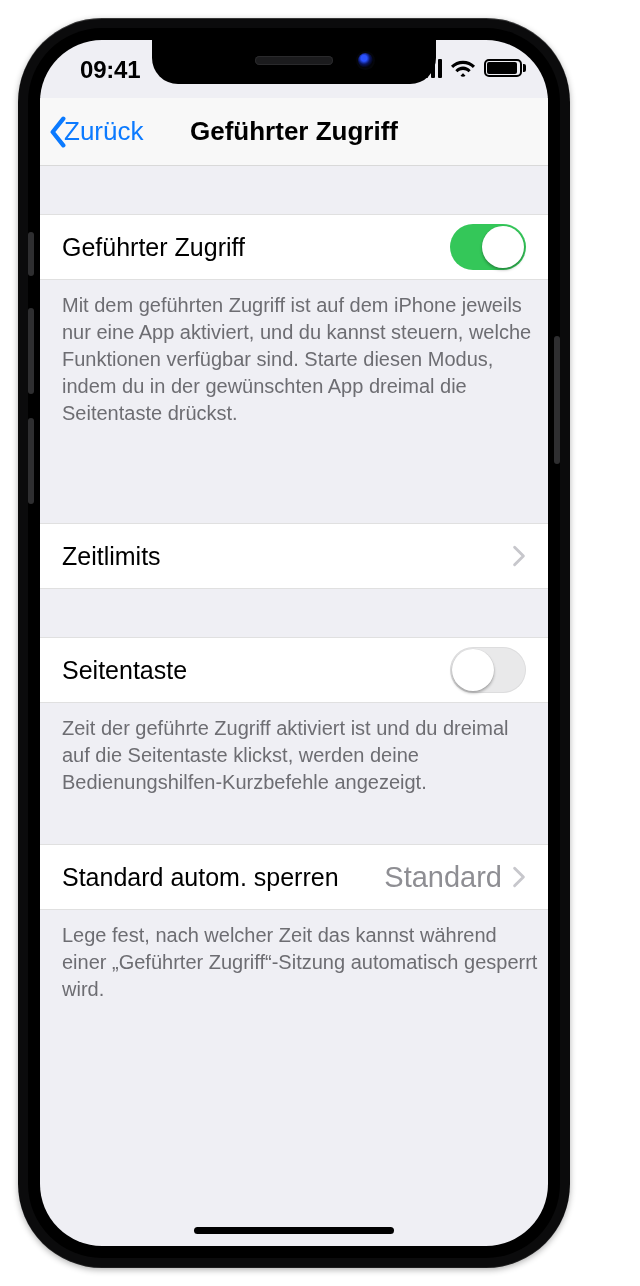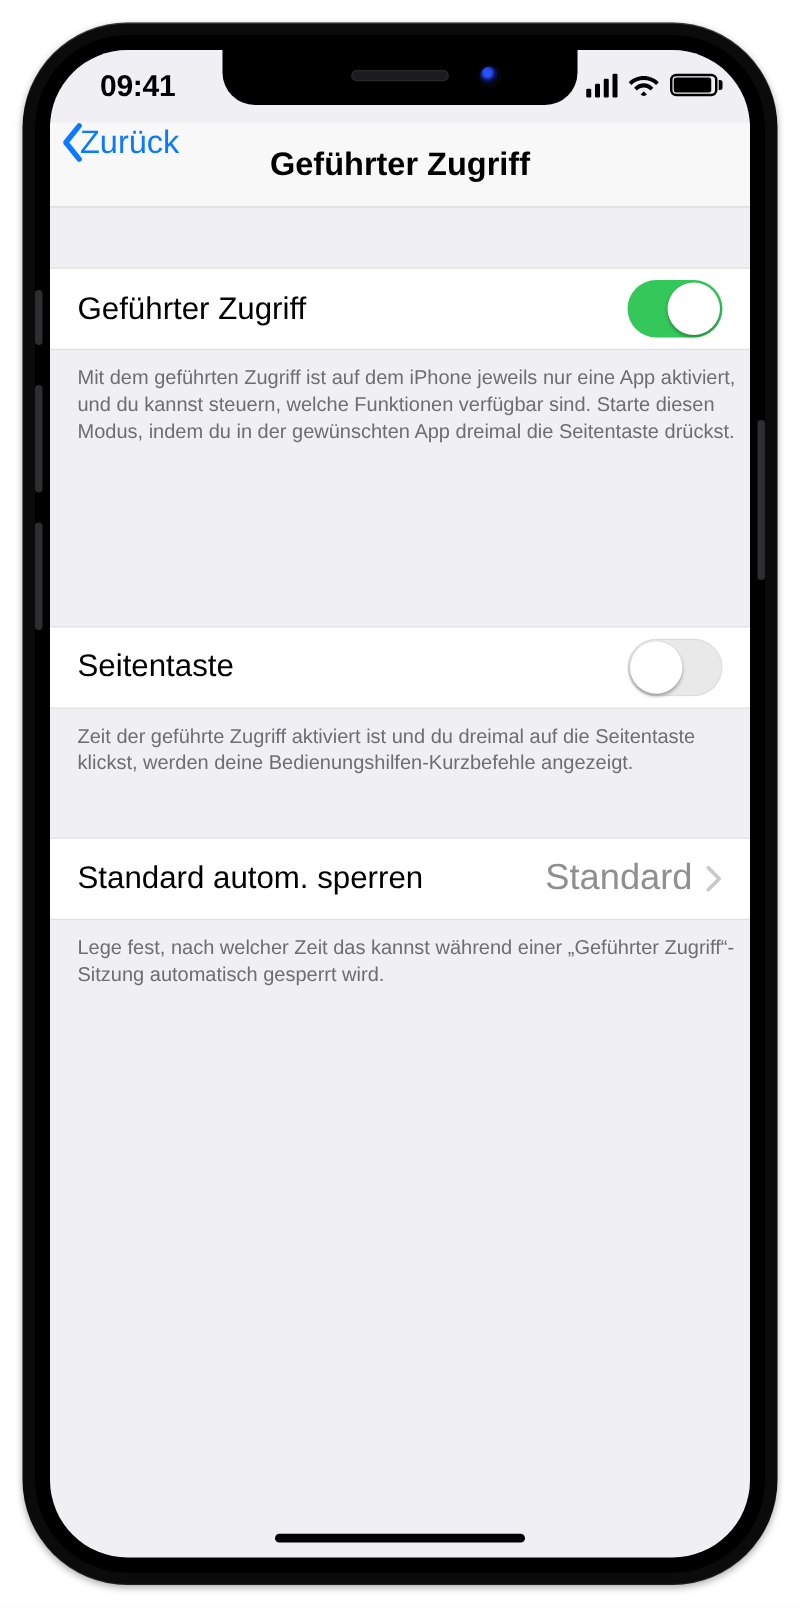"09:41" .phone { width: 604px -> 552px }
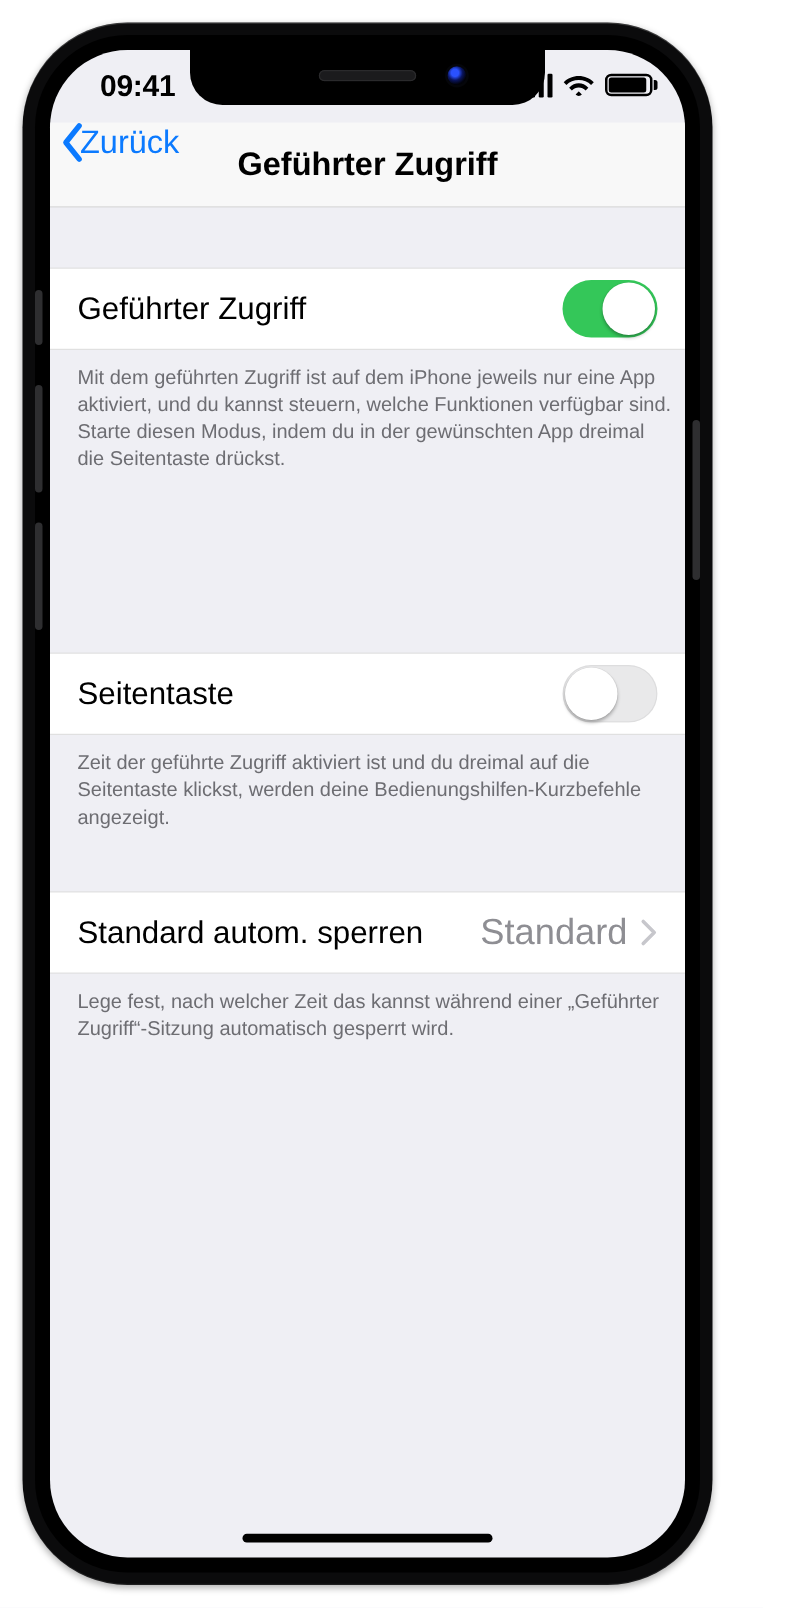"Zurück" .nav .back { align-items: none -> center }
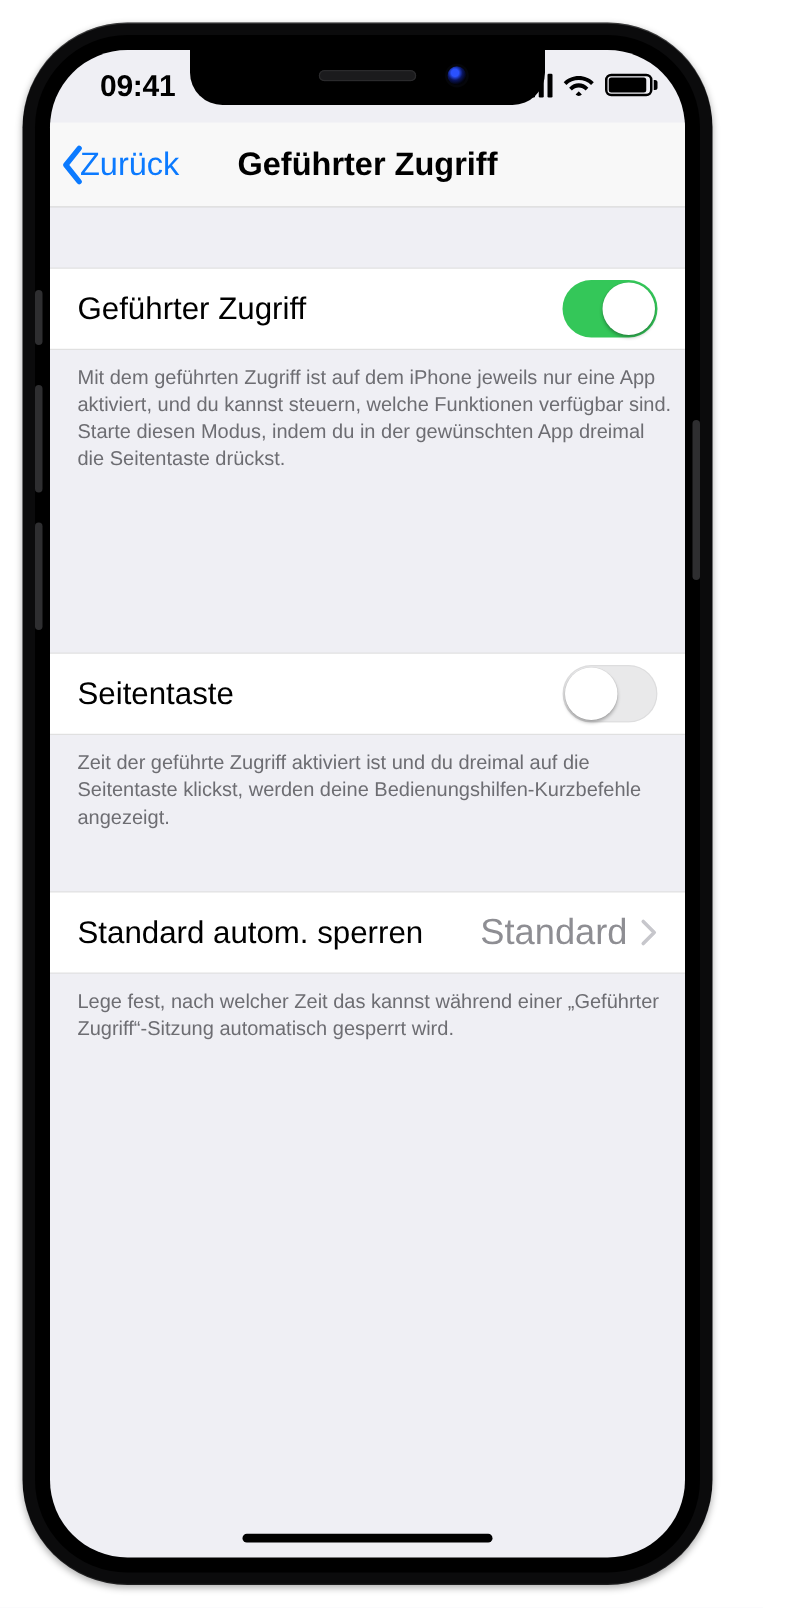"Mit dem geführten Zugriff ist" .footer { font-size: 16px -> 20px }
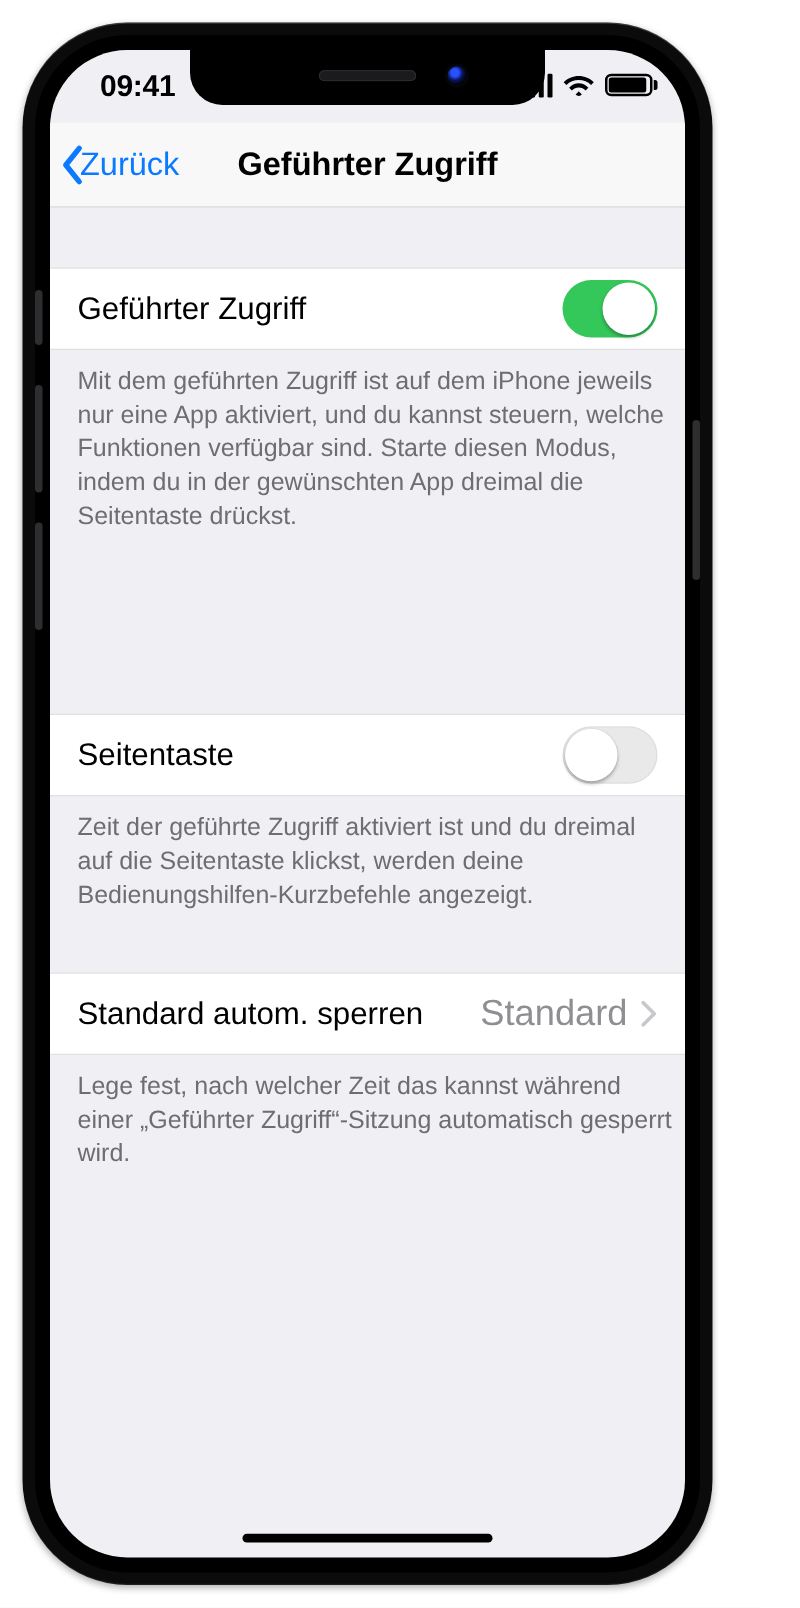"Zeitlimits" div.row { html: none -> <div> <span>Zeitlimits</span> <span> <svg> <path></path> </svg> </span> </div> }
